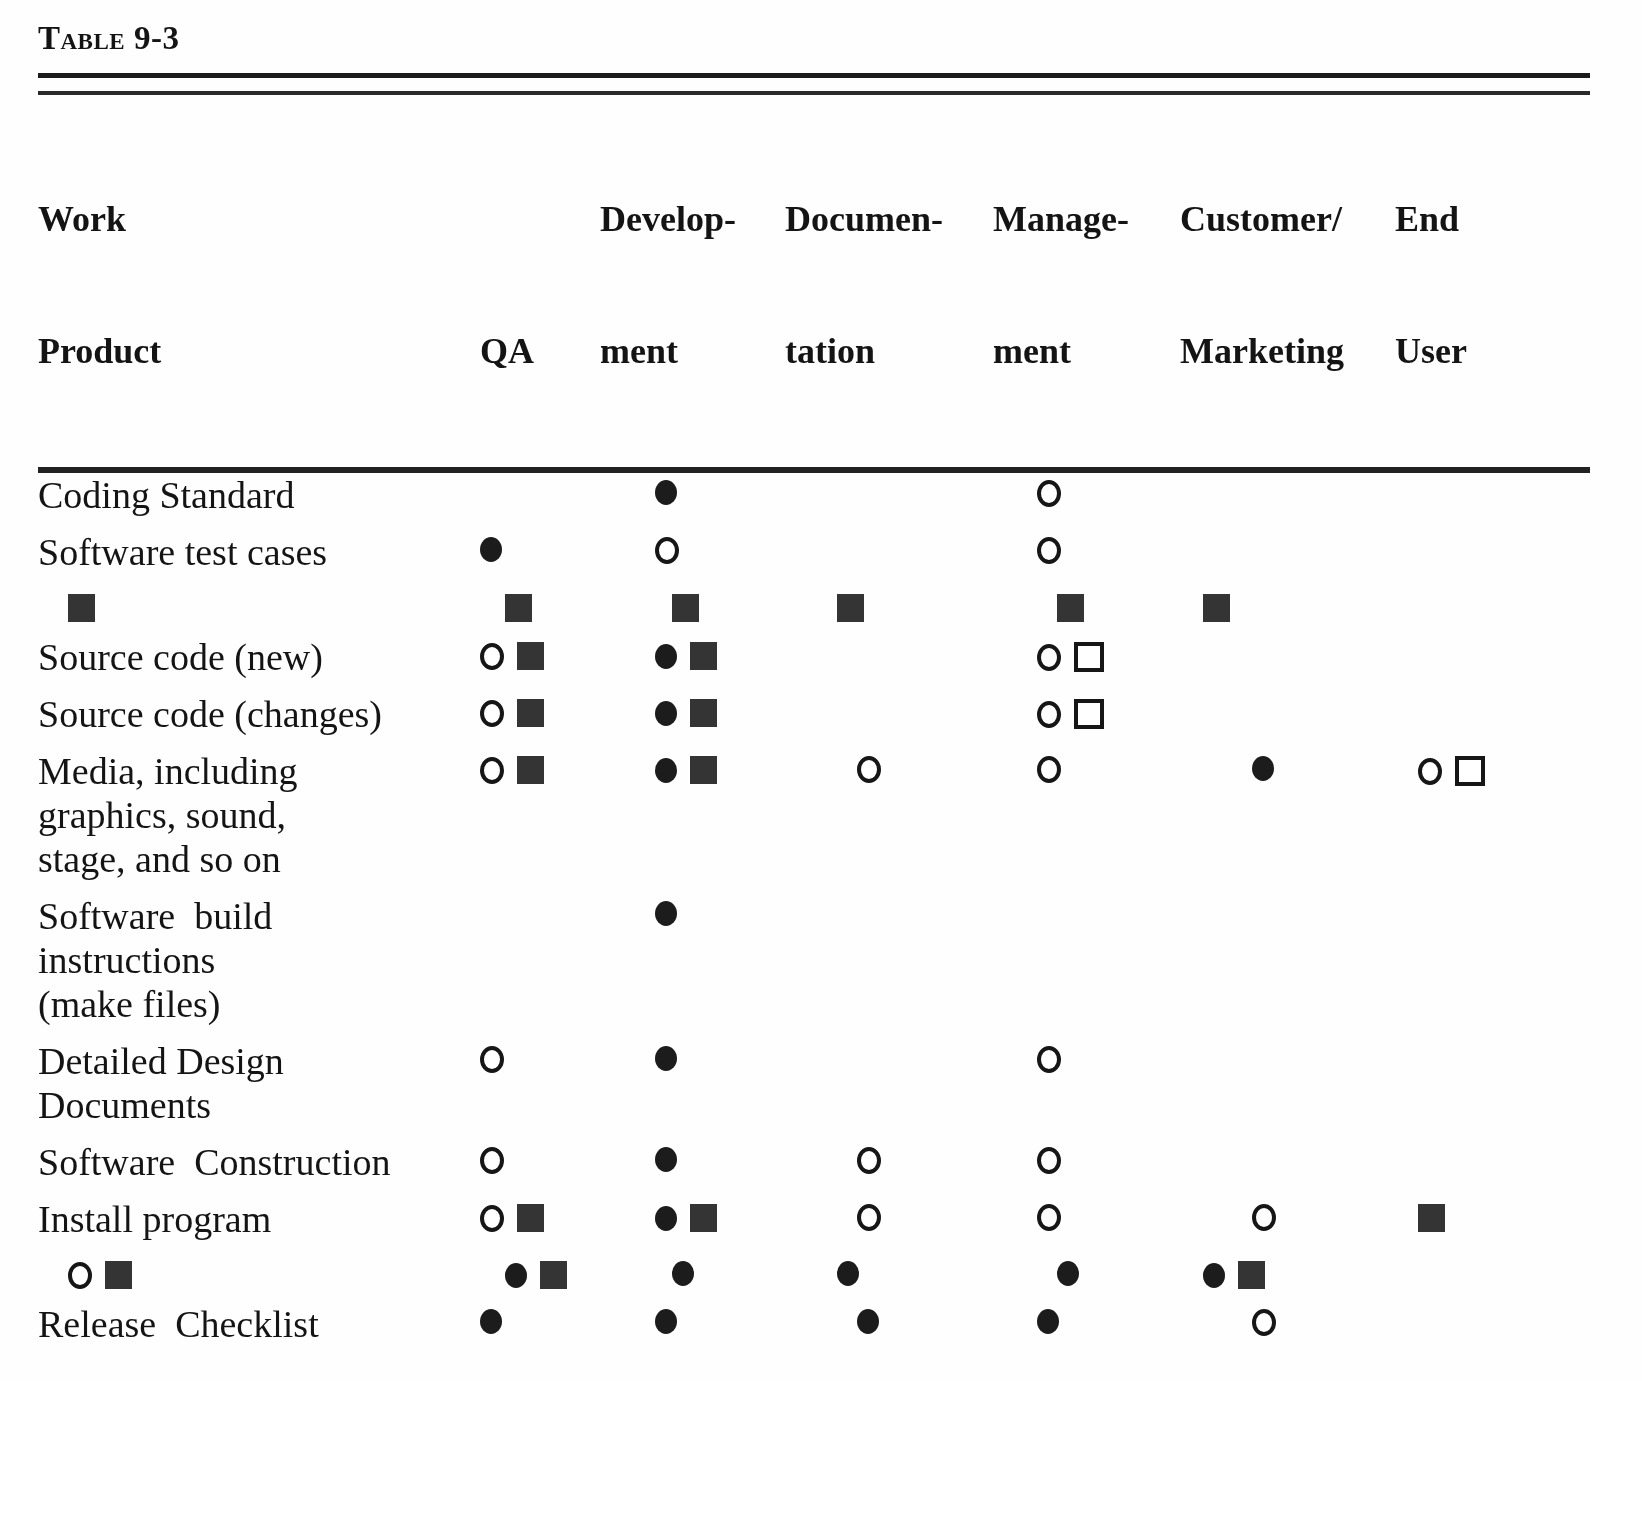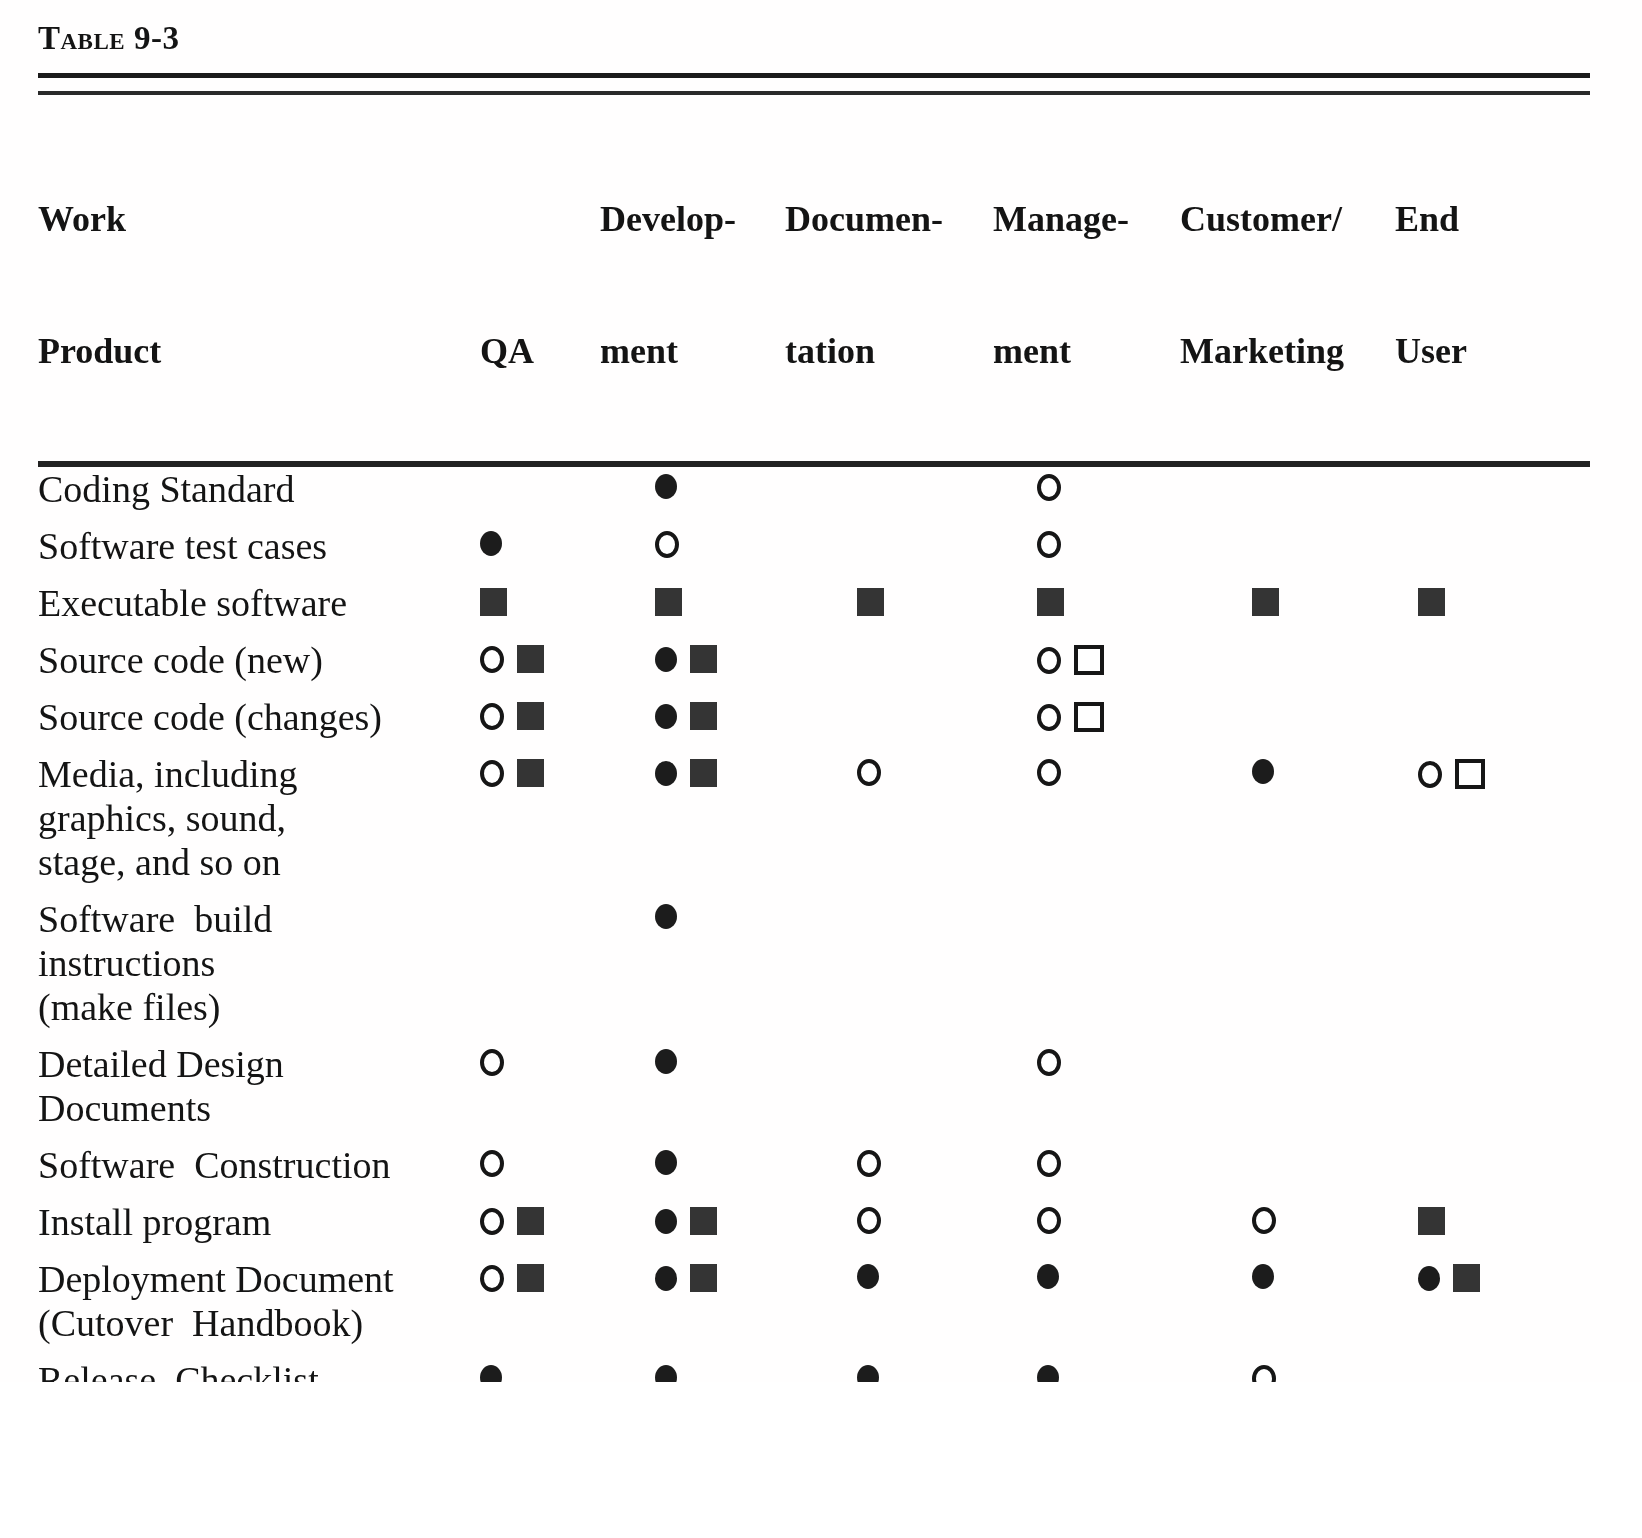"Work" .thead { padding: 14px 0 0 0 -> 14px 0 6px 0 }
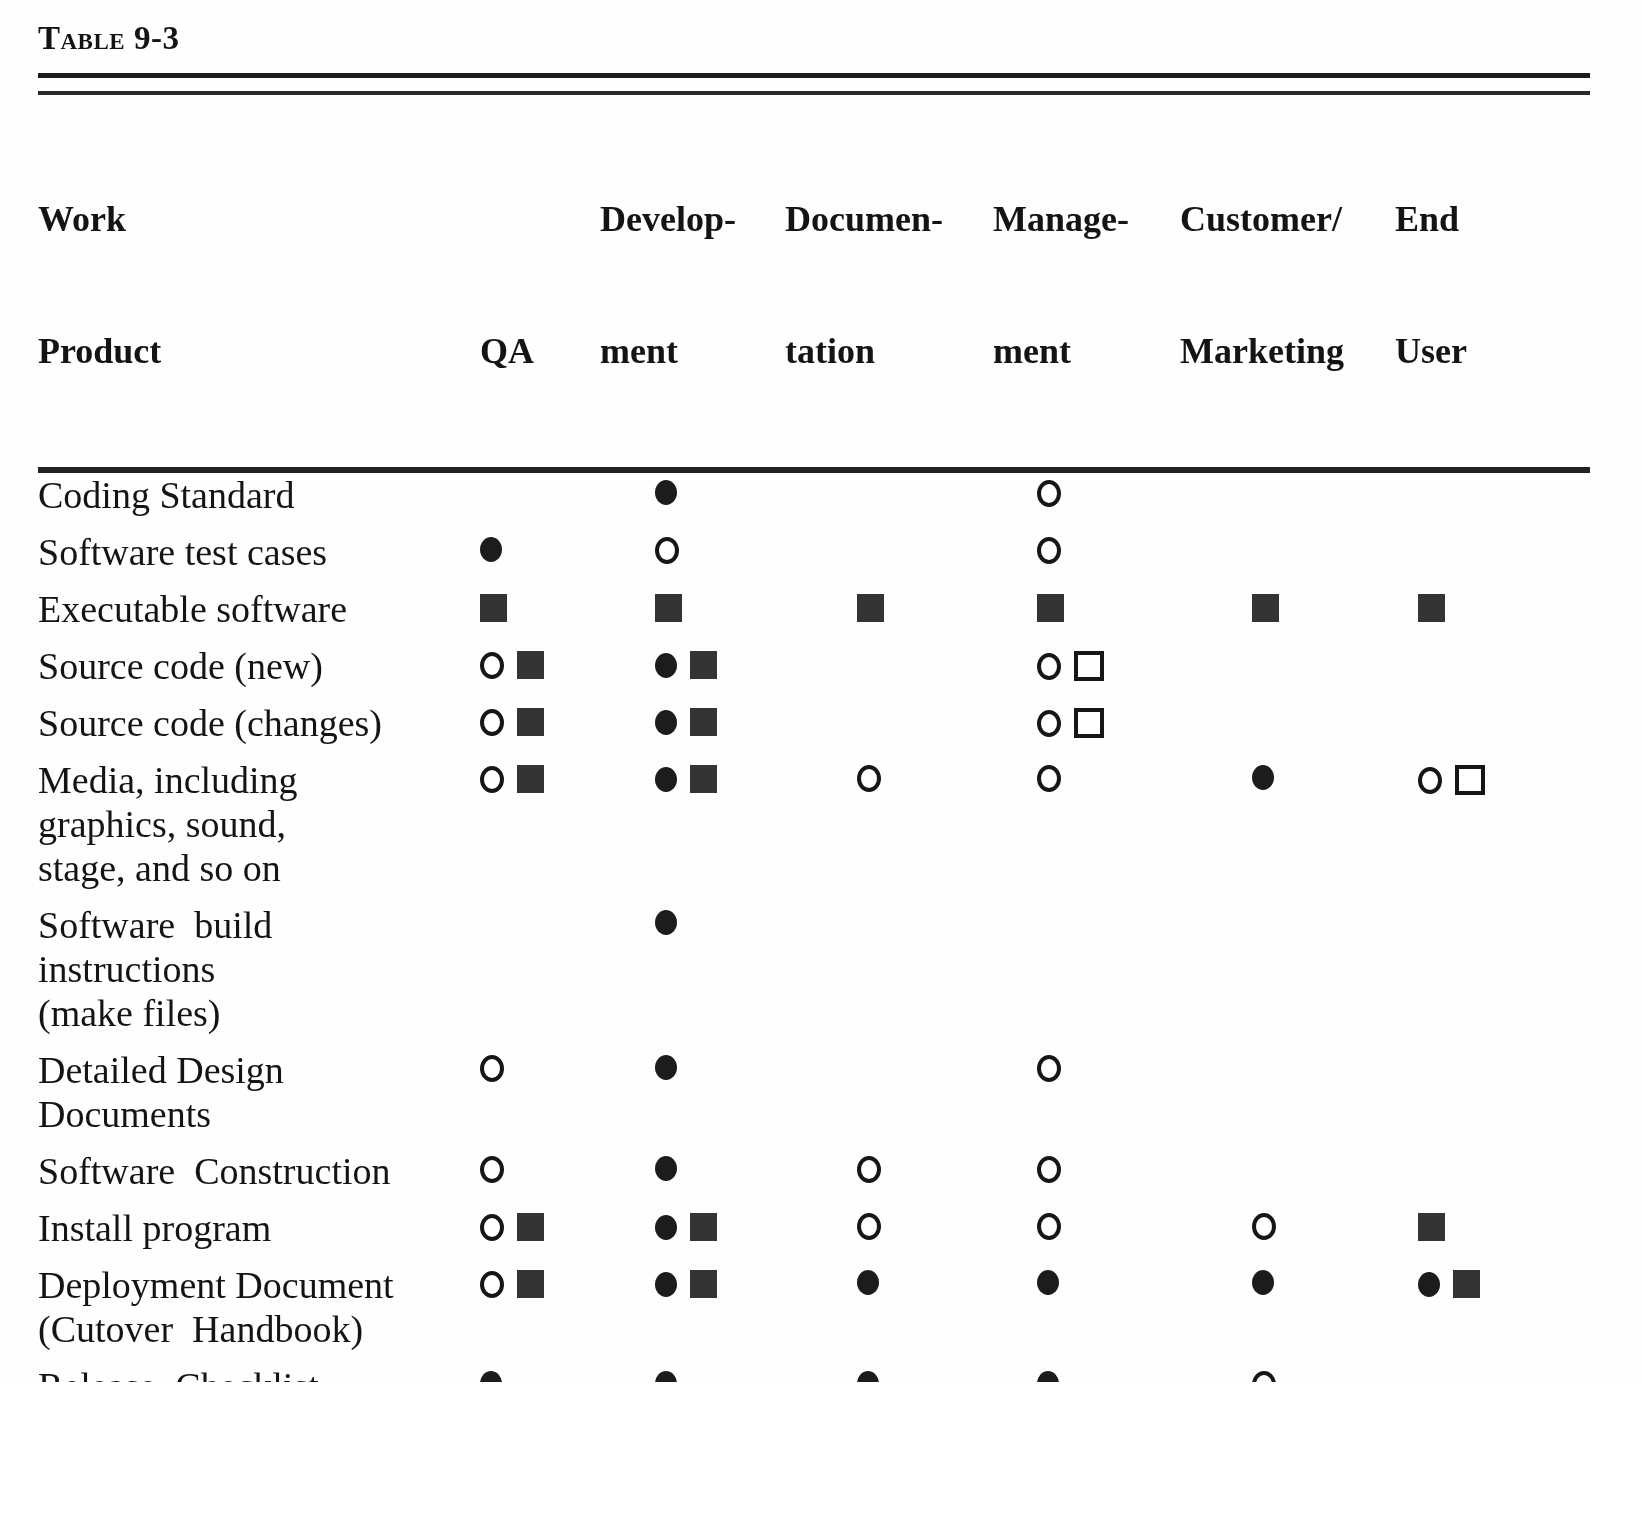"Executable software" div.tcell { html: <div> <div>Executable software</div> </div> -> none }
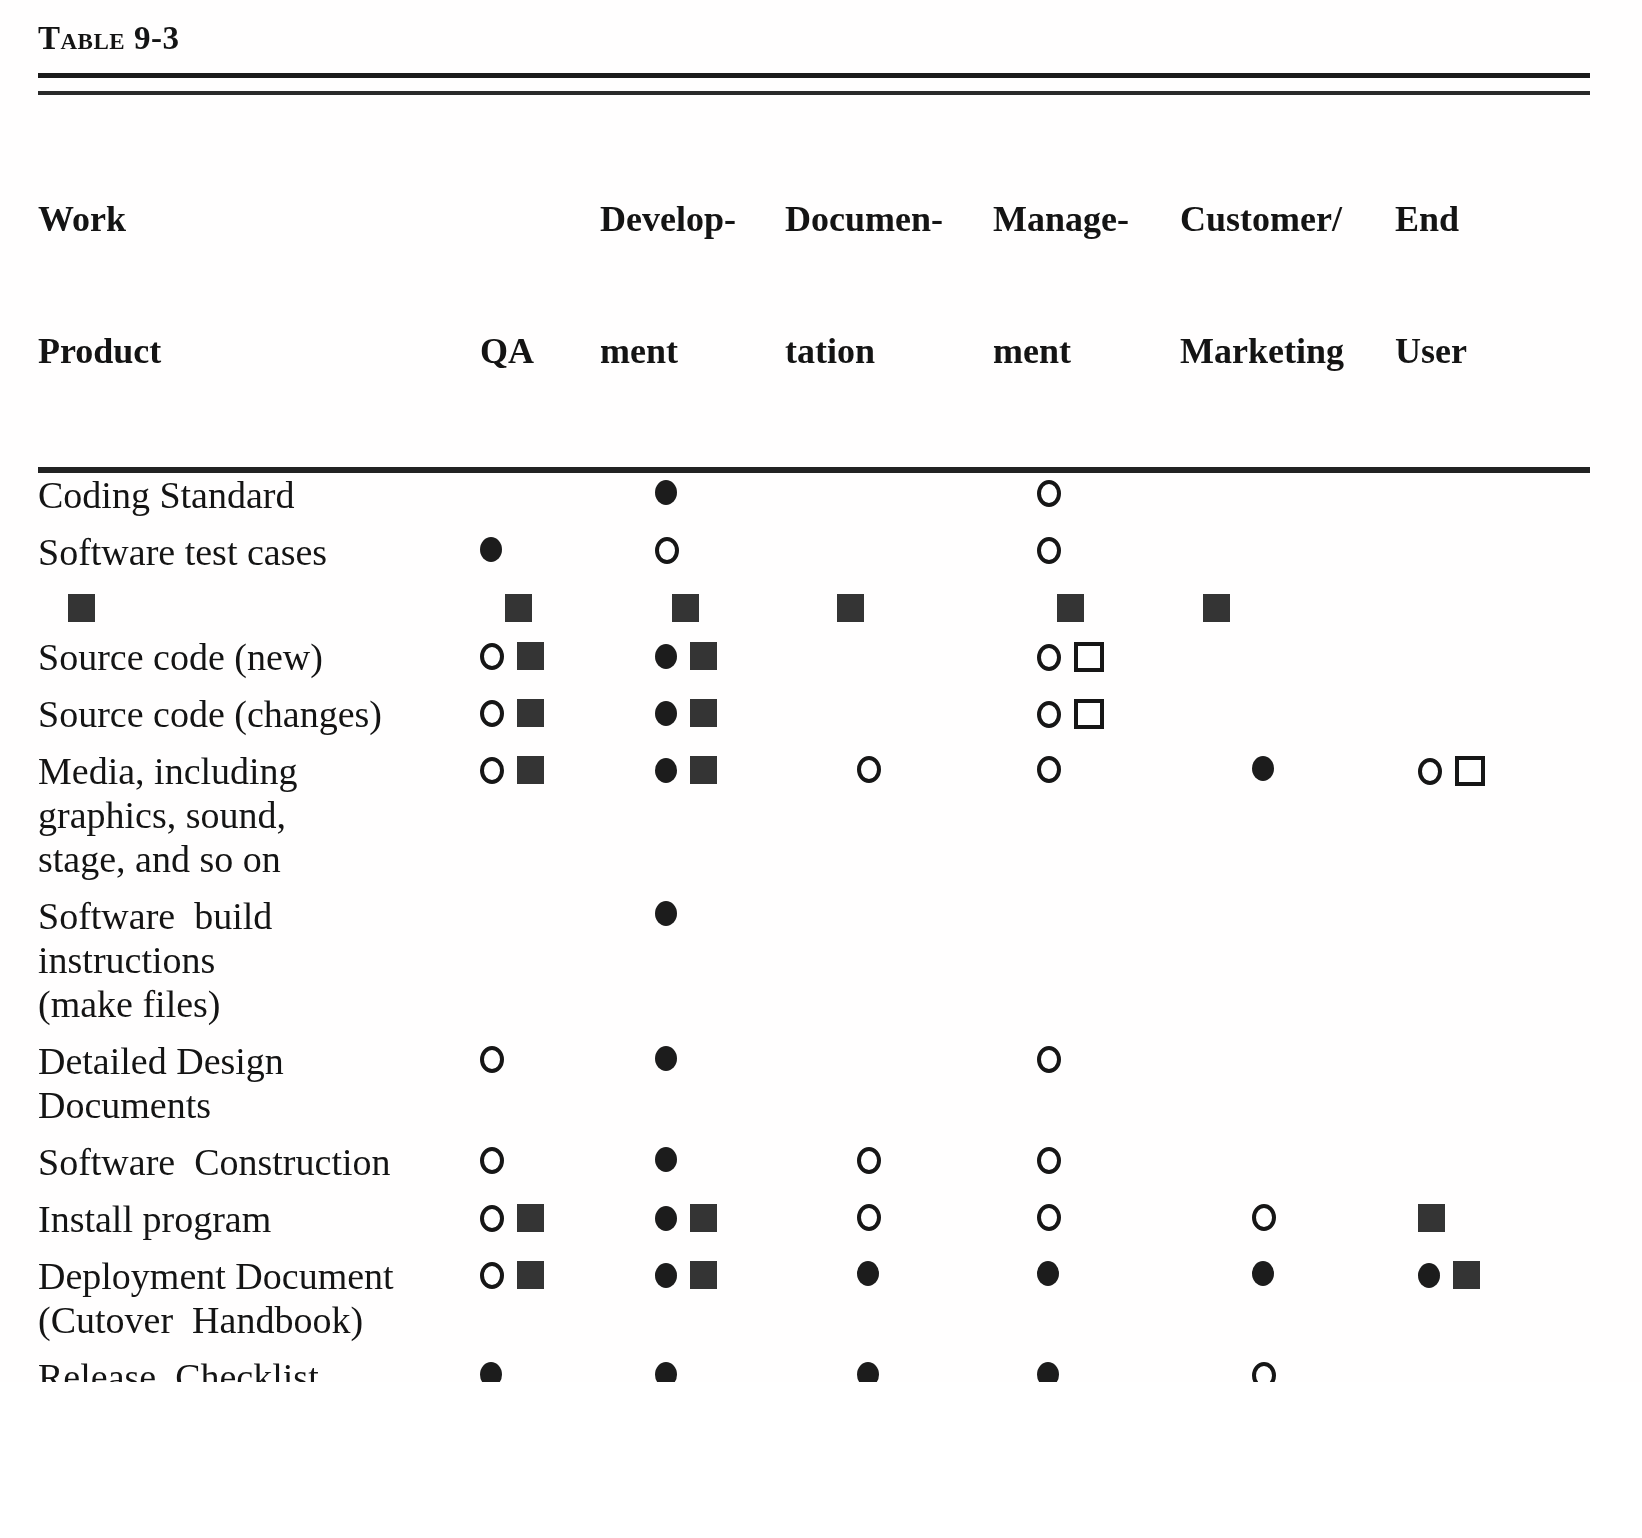"Deployment Document" div.tcell { html: <div> <div>Deployment Document</div> <div>(Cutover Handbook)</div> </div> -> none }
